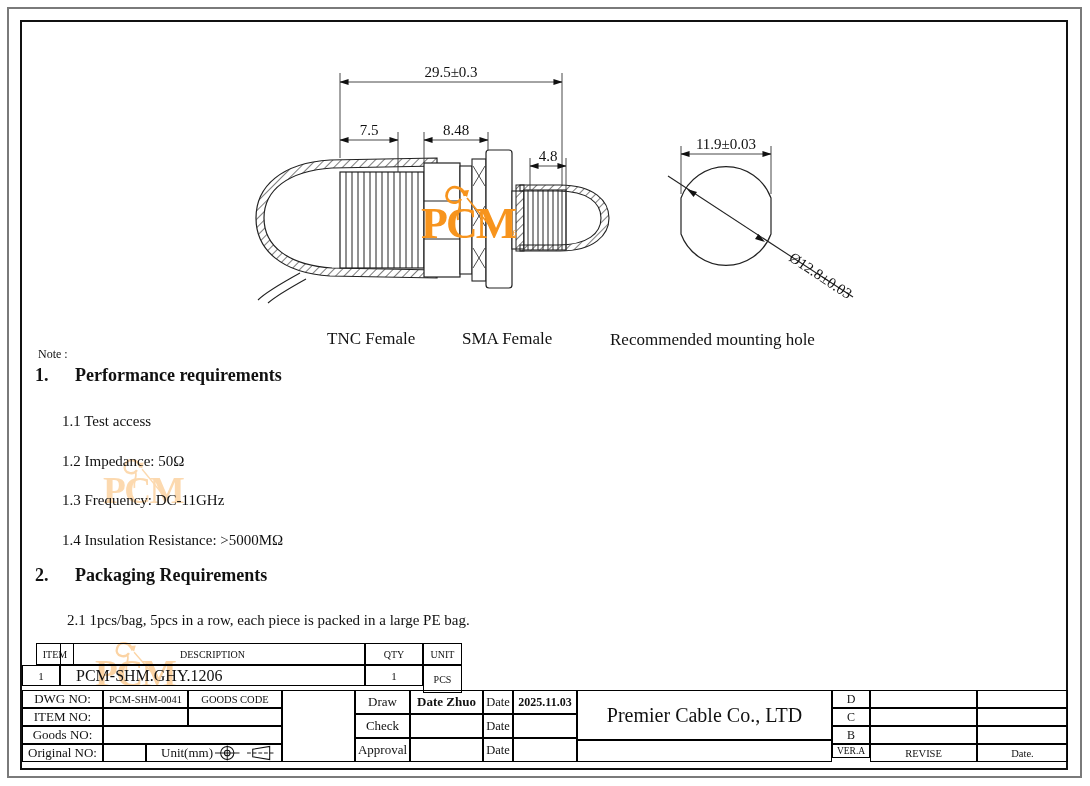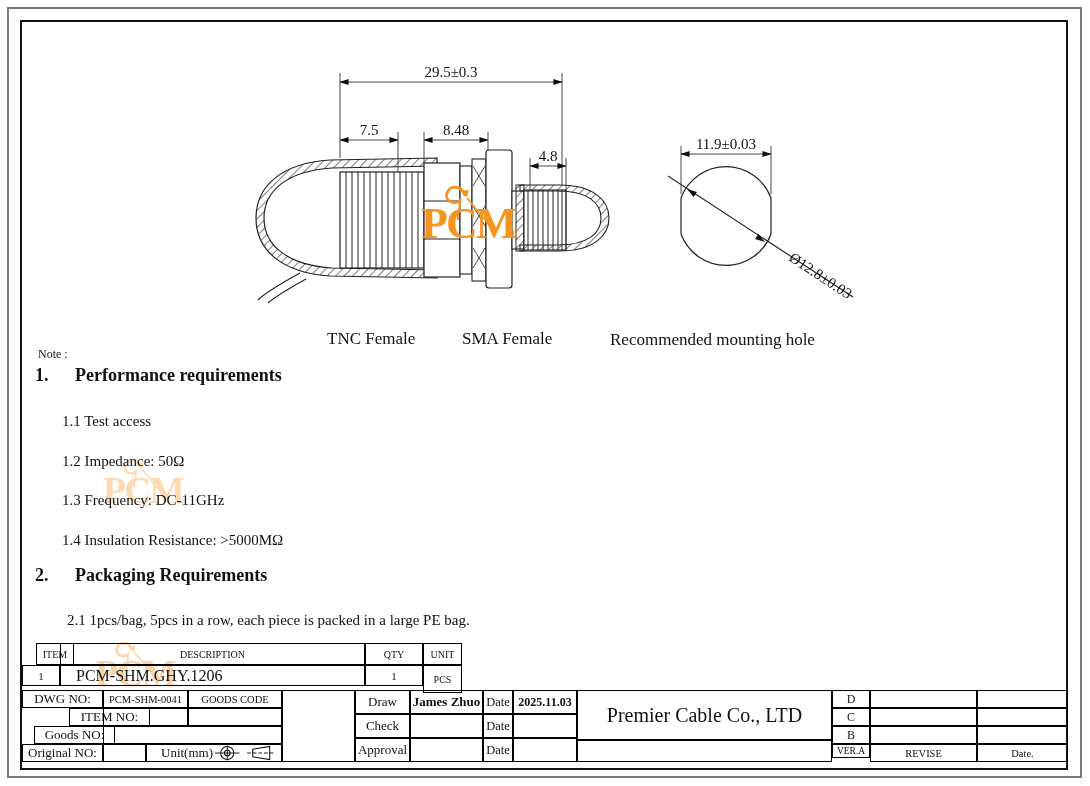"James Zhuo" div.cell { text: James -> Date }
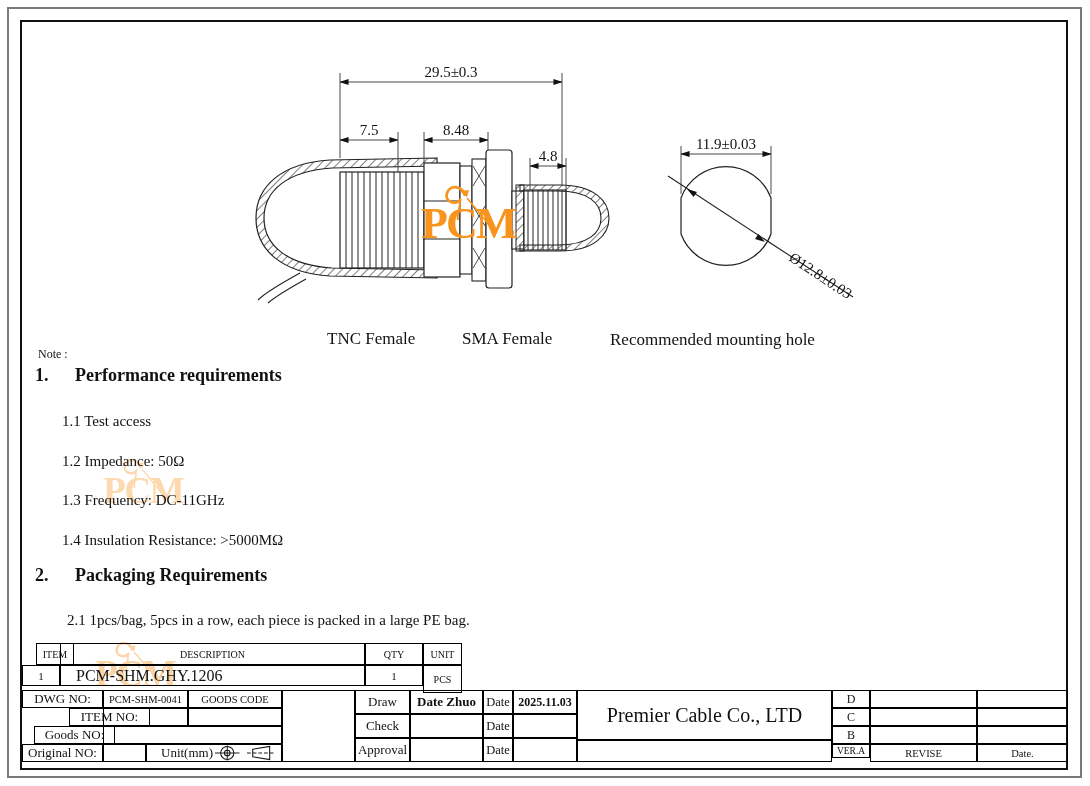"ITEM NO:" div.cell { margin-left: 47px -> none }
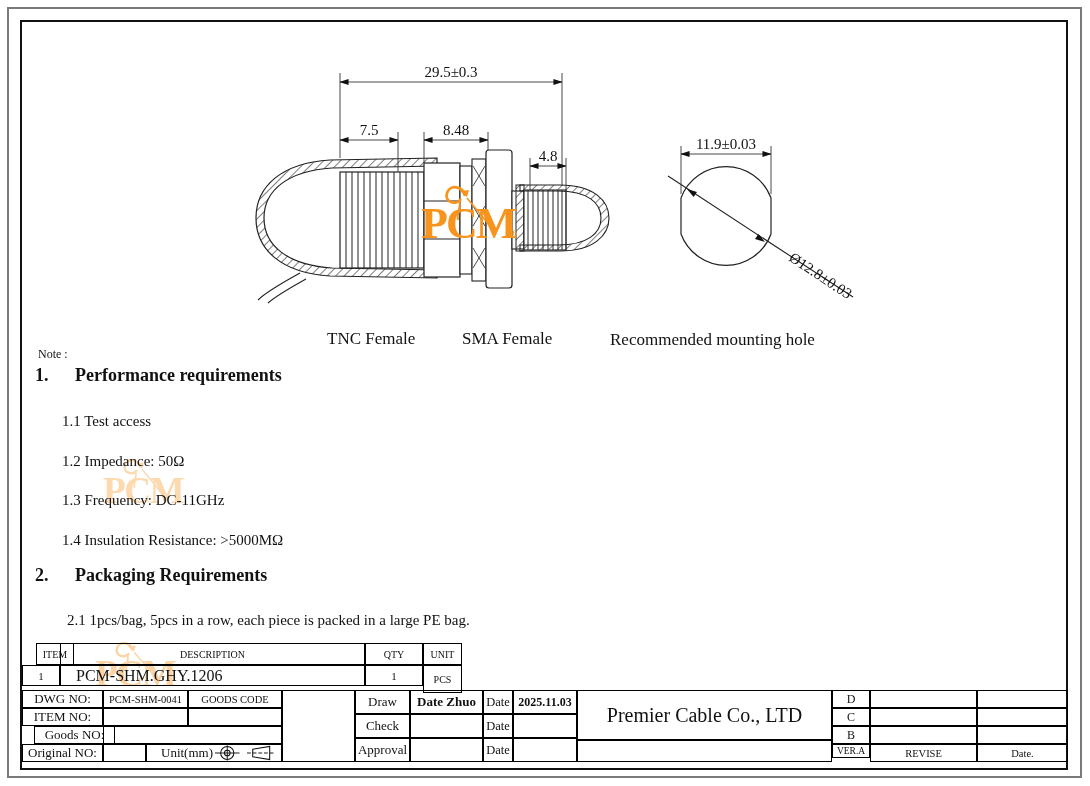"Goods NO:" div.cell { margin-left: 12px -> none }
